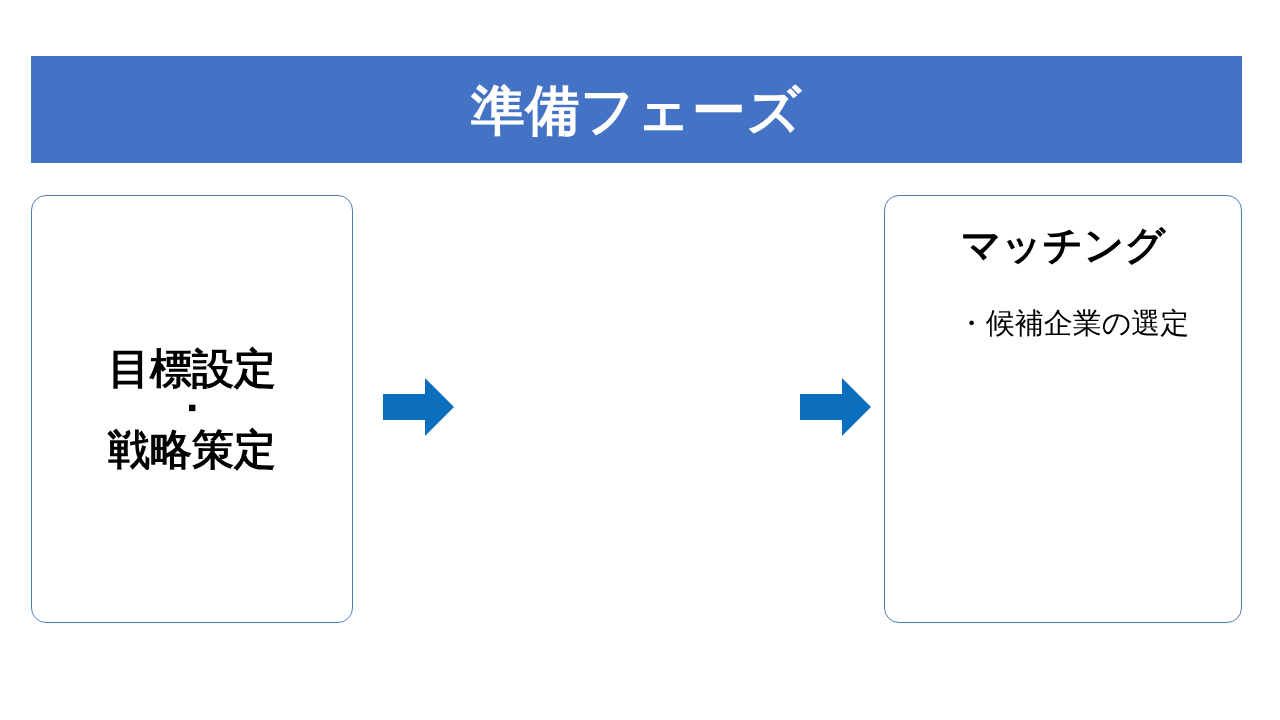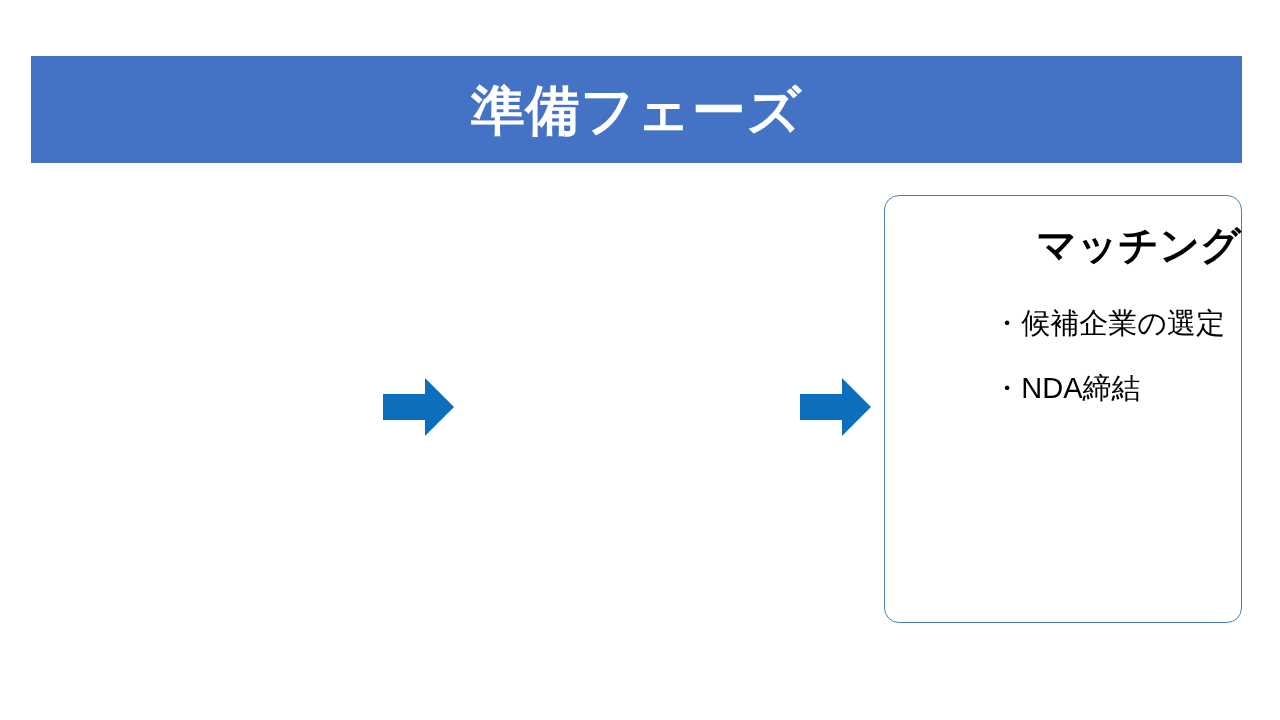"マッチング" .box-stack { align-items: flex-end -> center }
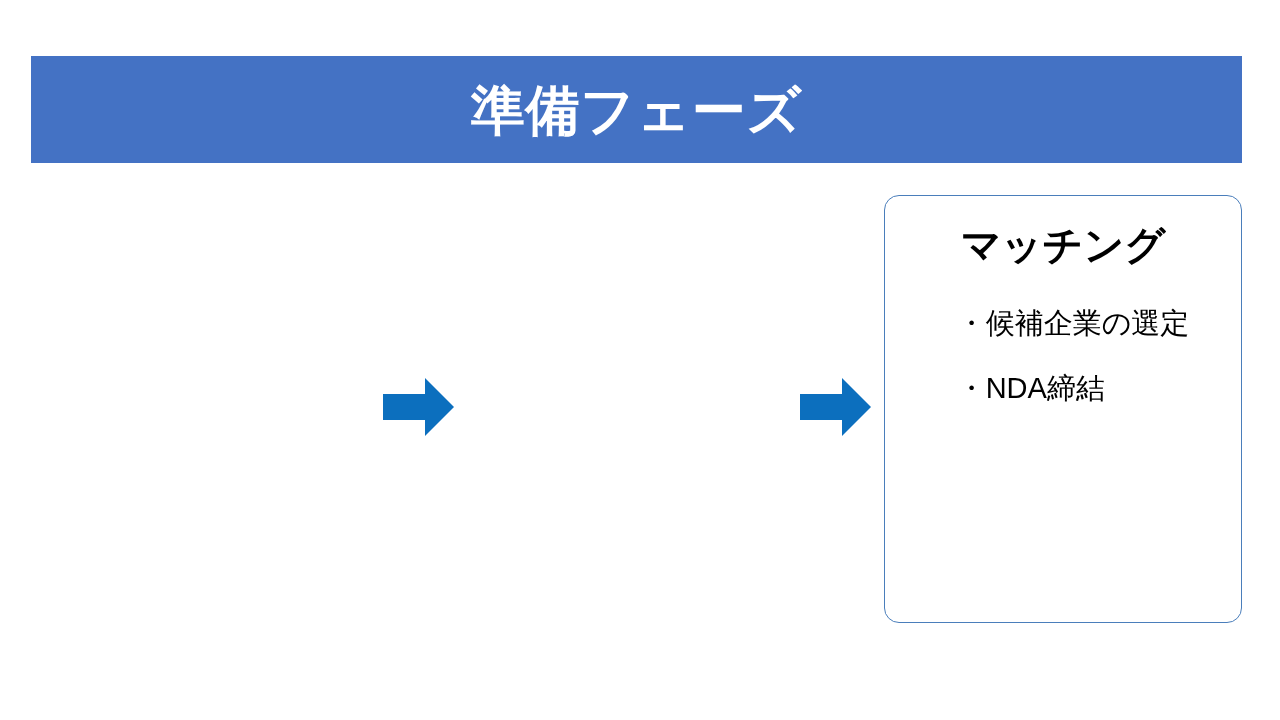"目標設定" div.phase-box { html: none -> <div> <div> <div>目標設定</div> <div>▪</div> <div>戦略策定</div> </div> </div> }
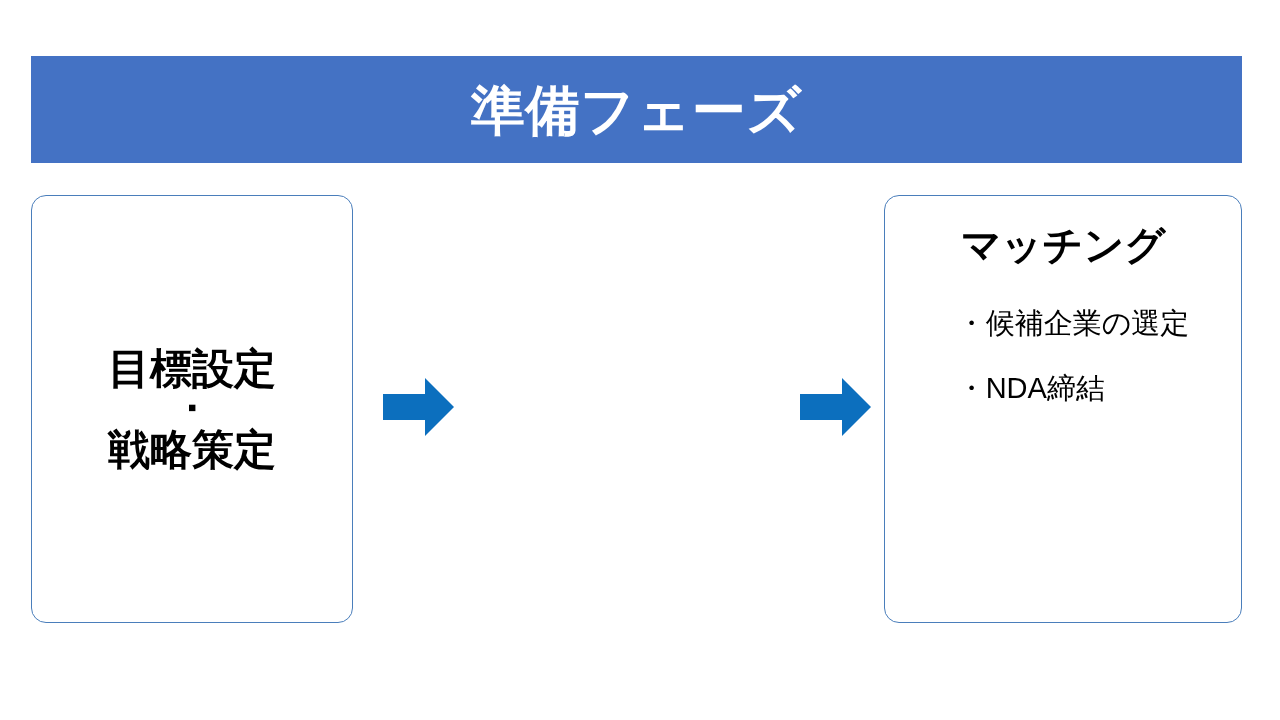"・NDA締結" li.bullet-item { html: <li>・NDA締結</li> -> none }
